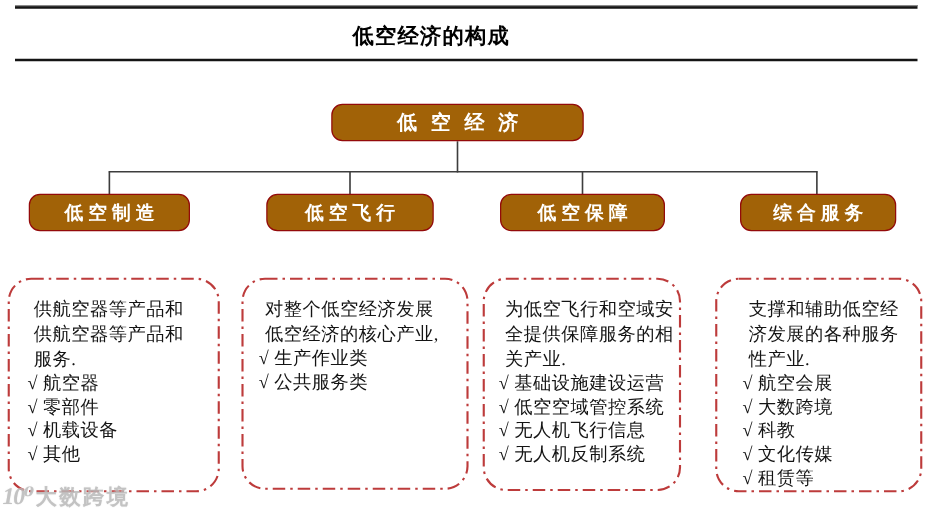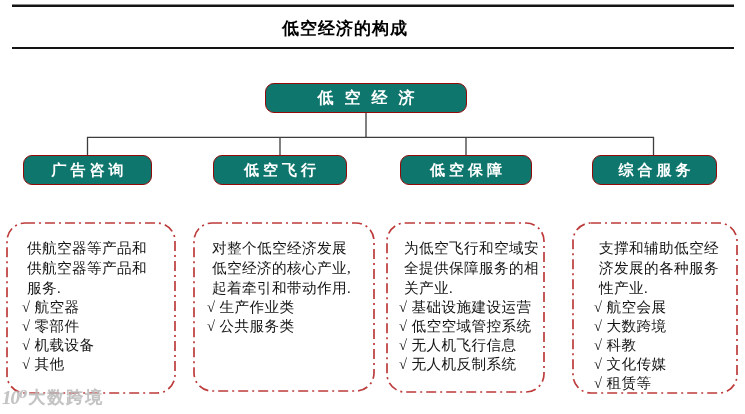"低空经济" .node { background: #0f766e -> #a16207 }
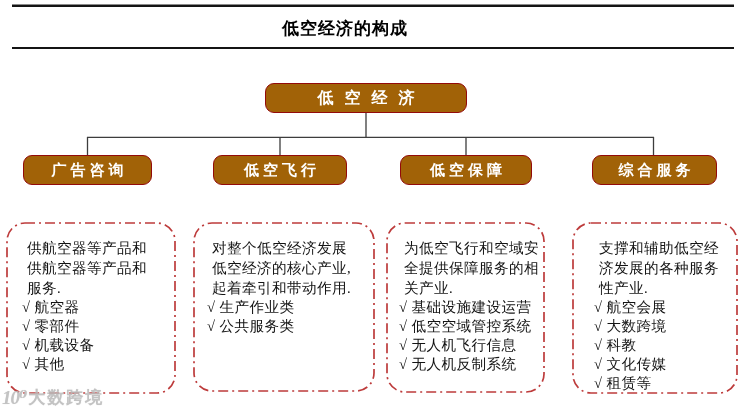"广告咨询" div.node { text: 广告咨询 -> 低空制造 }
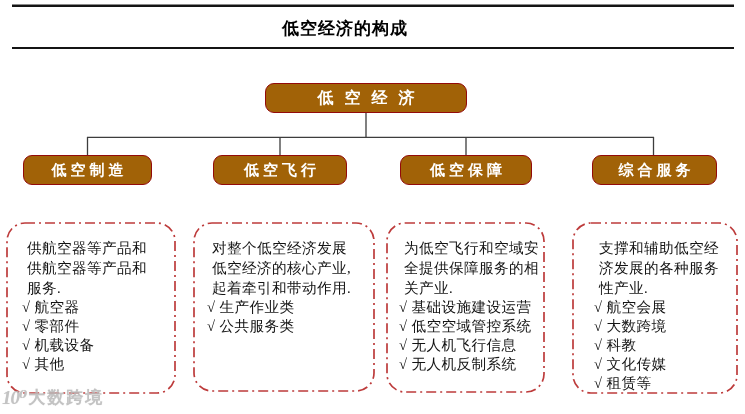"起着牵引和带动作用." div.desc-line { html: <div>起着牵引和带动作用.</div> -> none }
